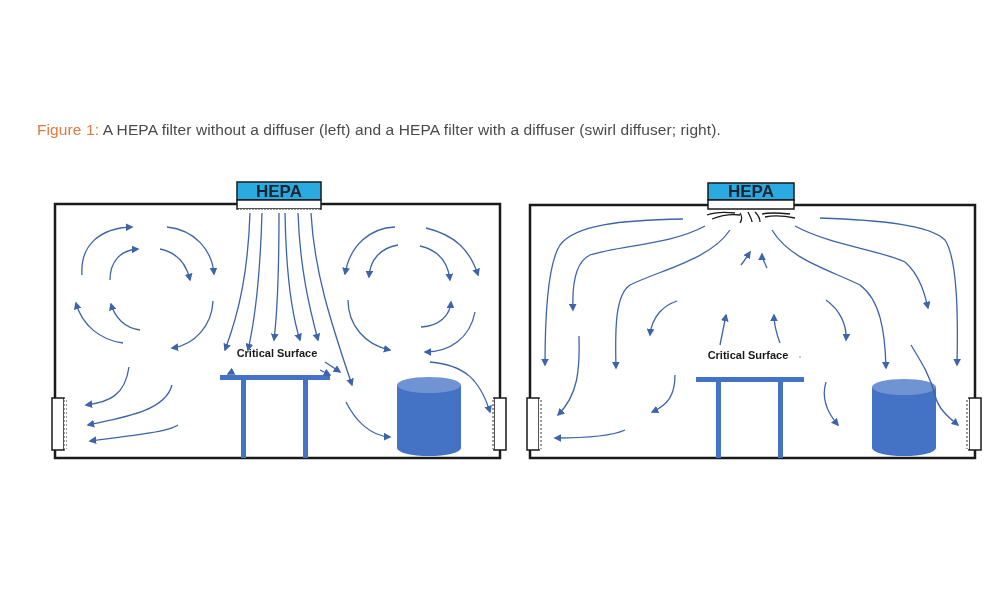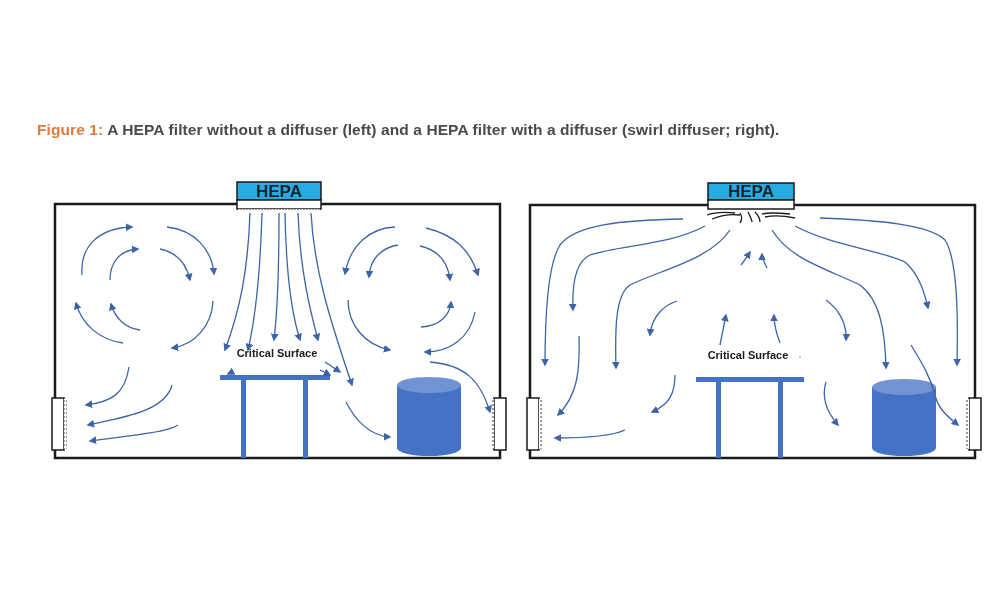"Figure 1: A HEPA filter" .caption { font-weight: bold -> normal }
